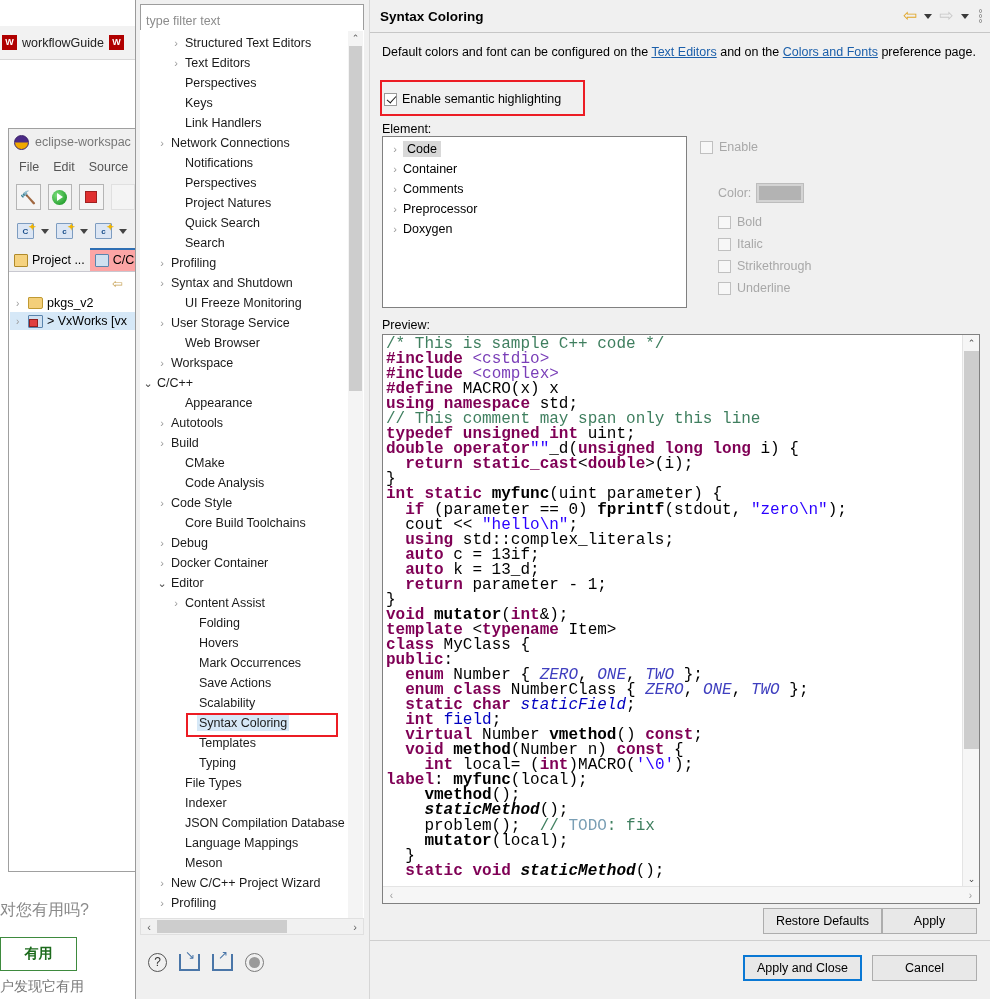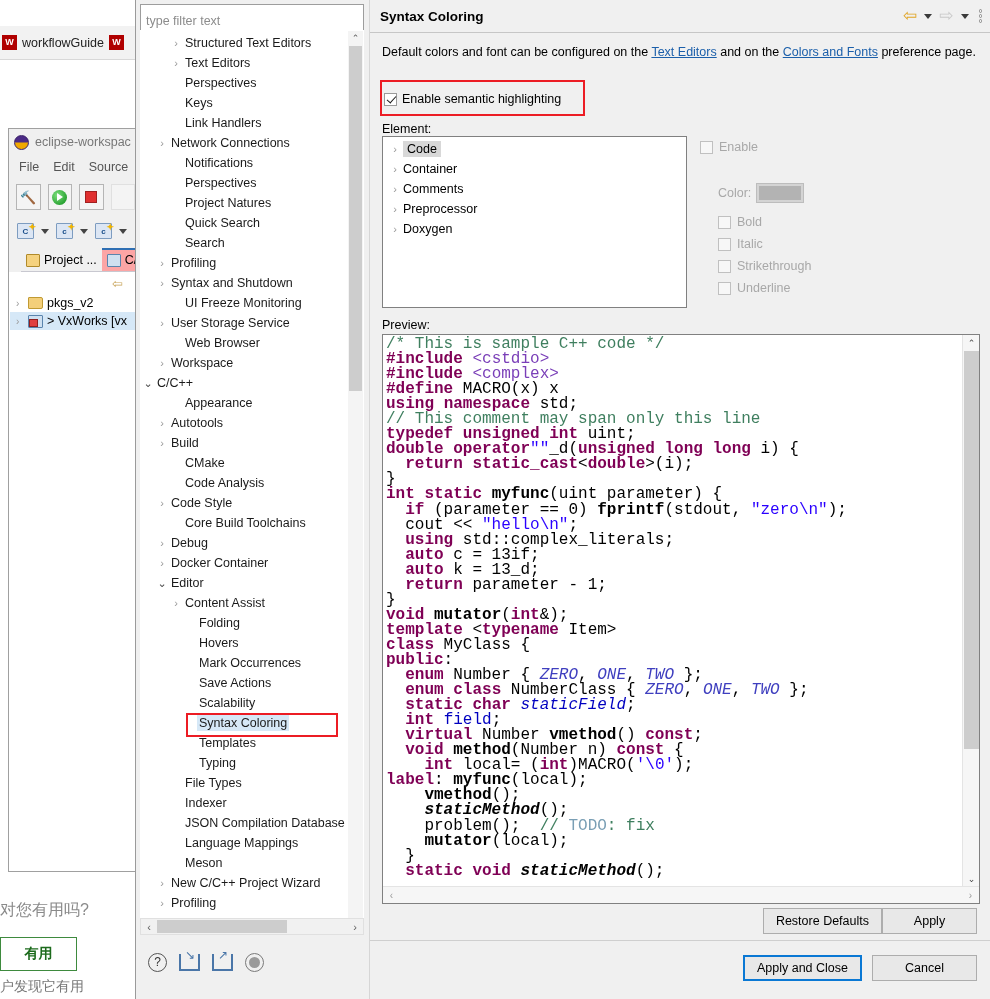"Project ..." .ecl-viewtabs { margin-left: 12px -> none }
